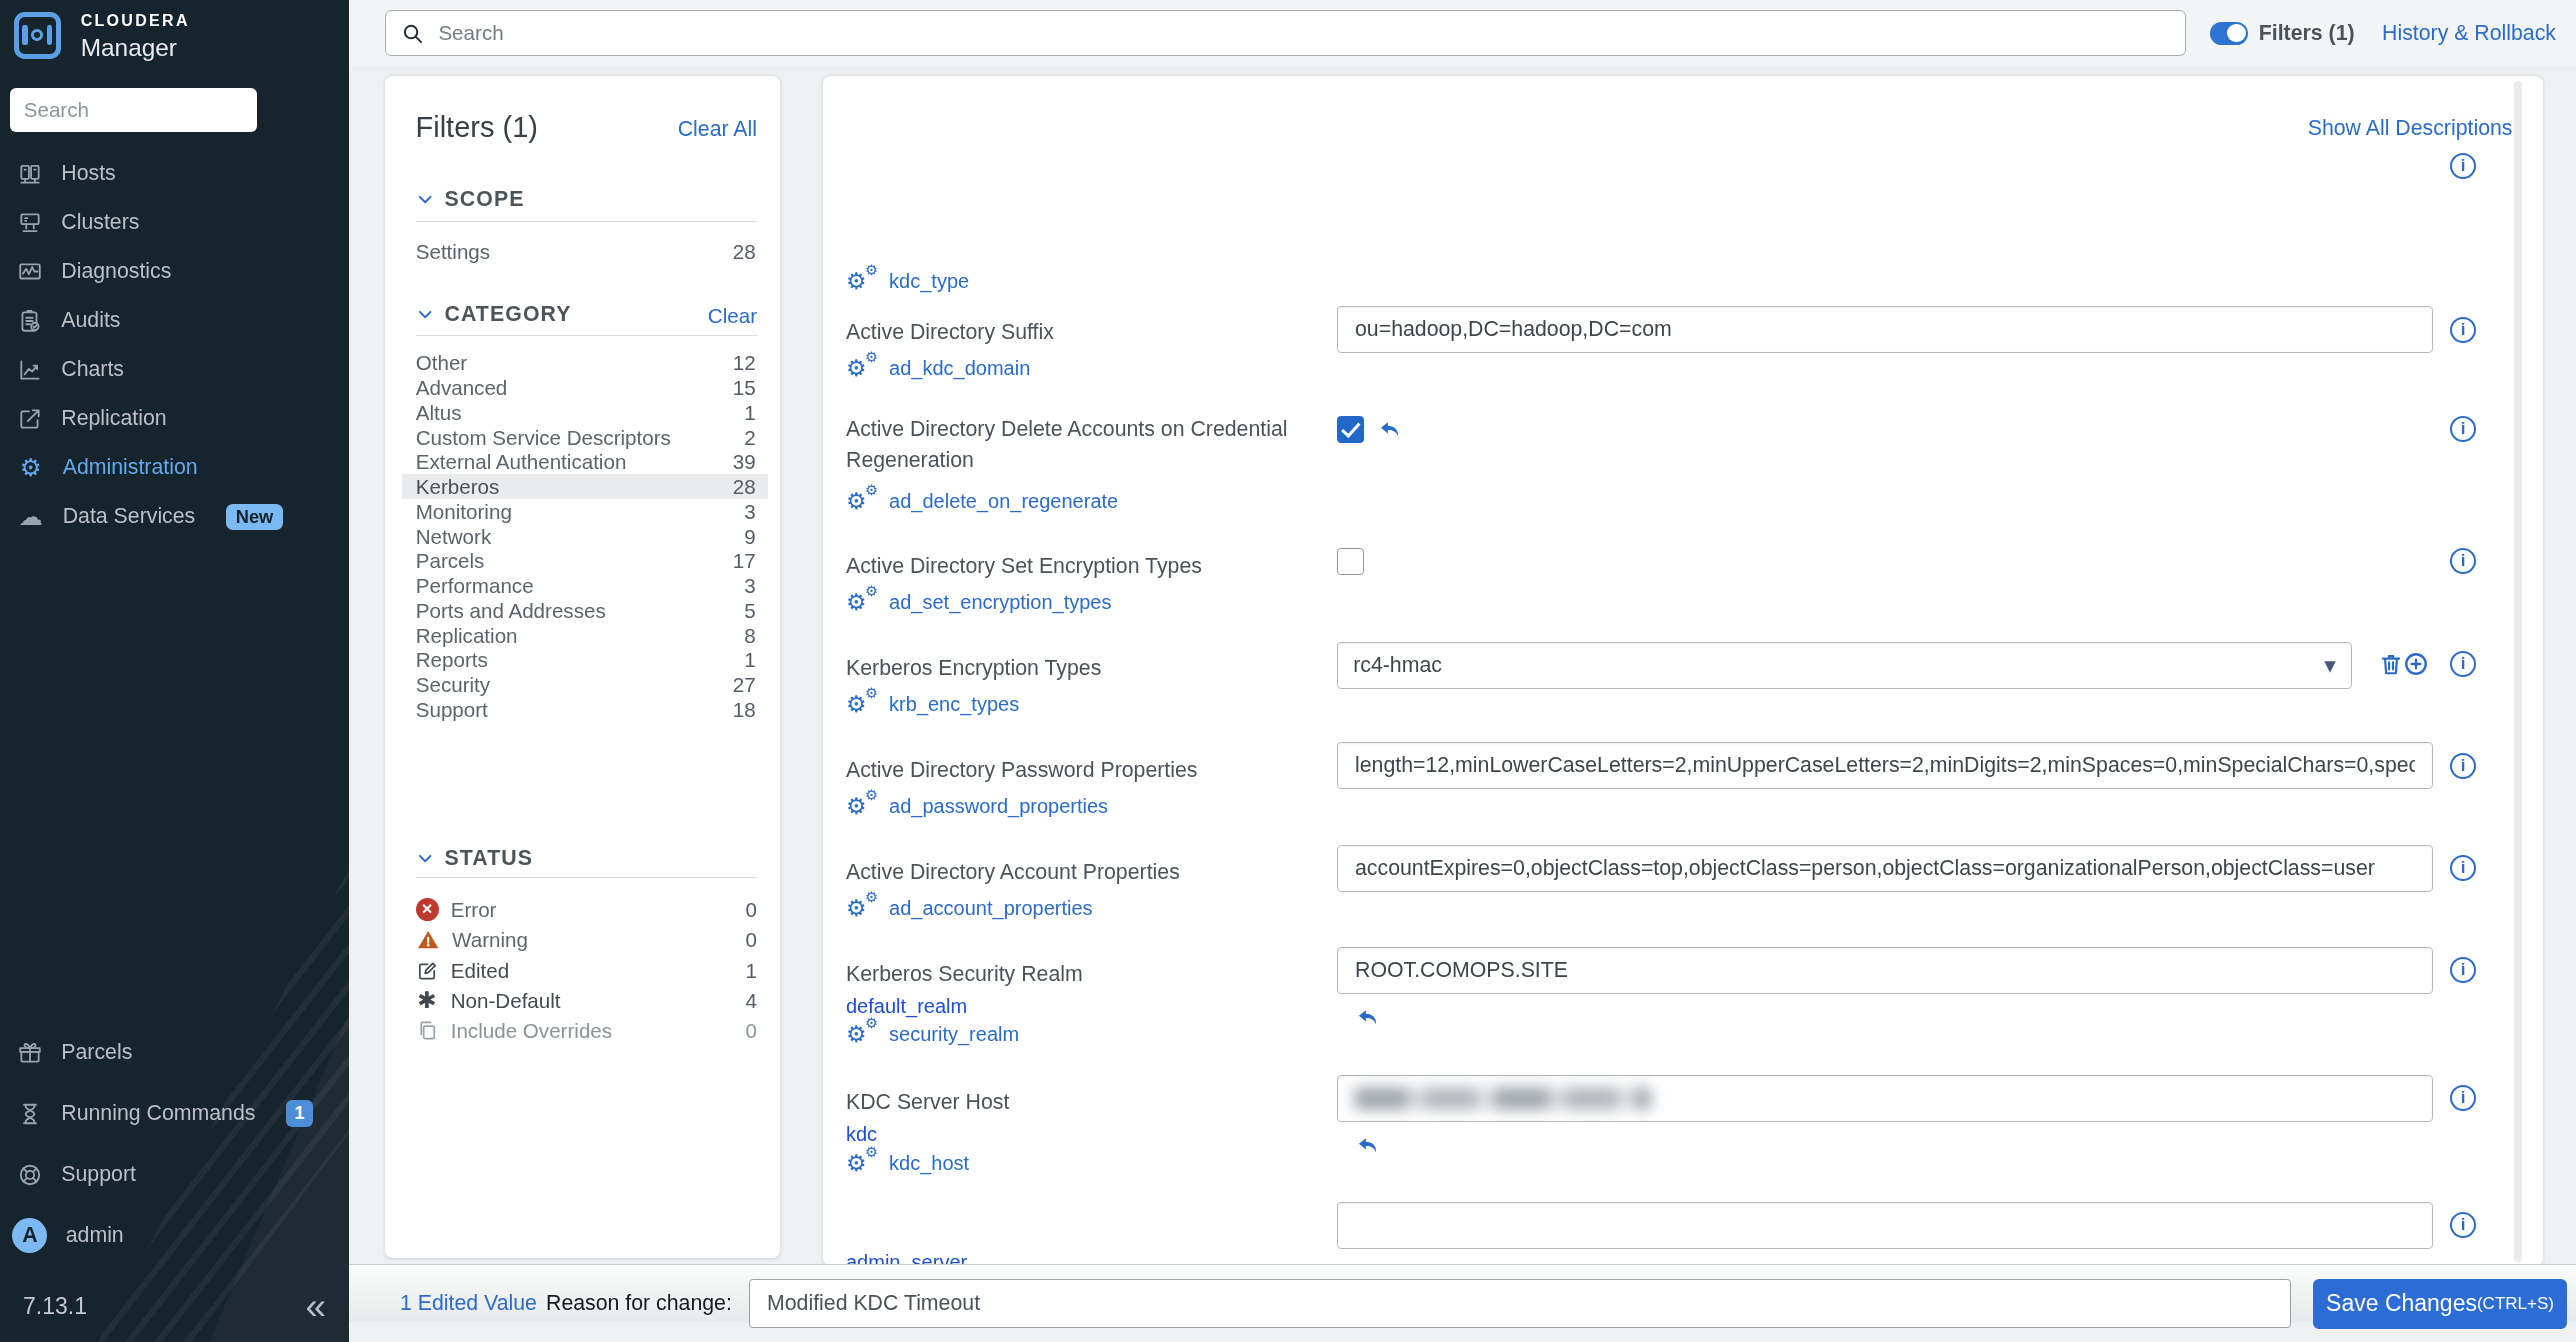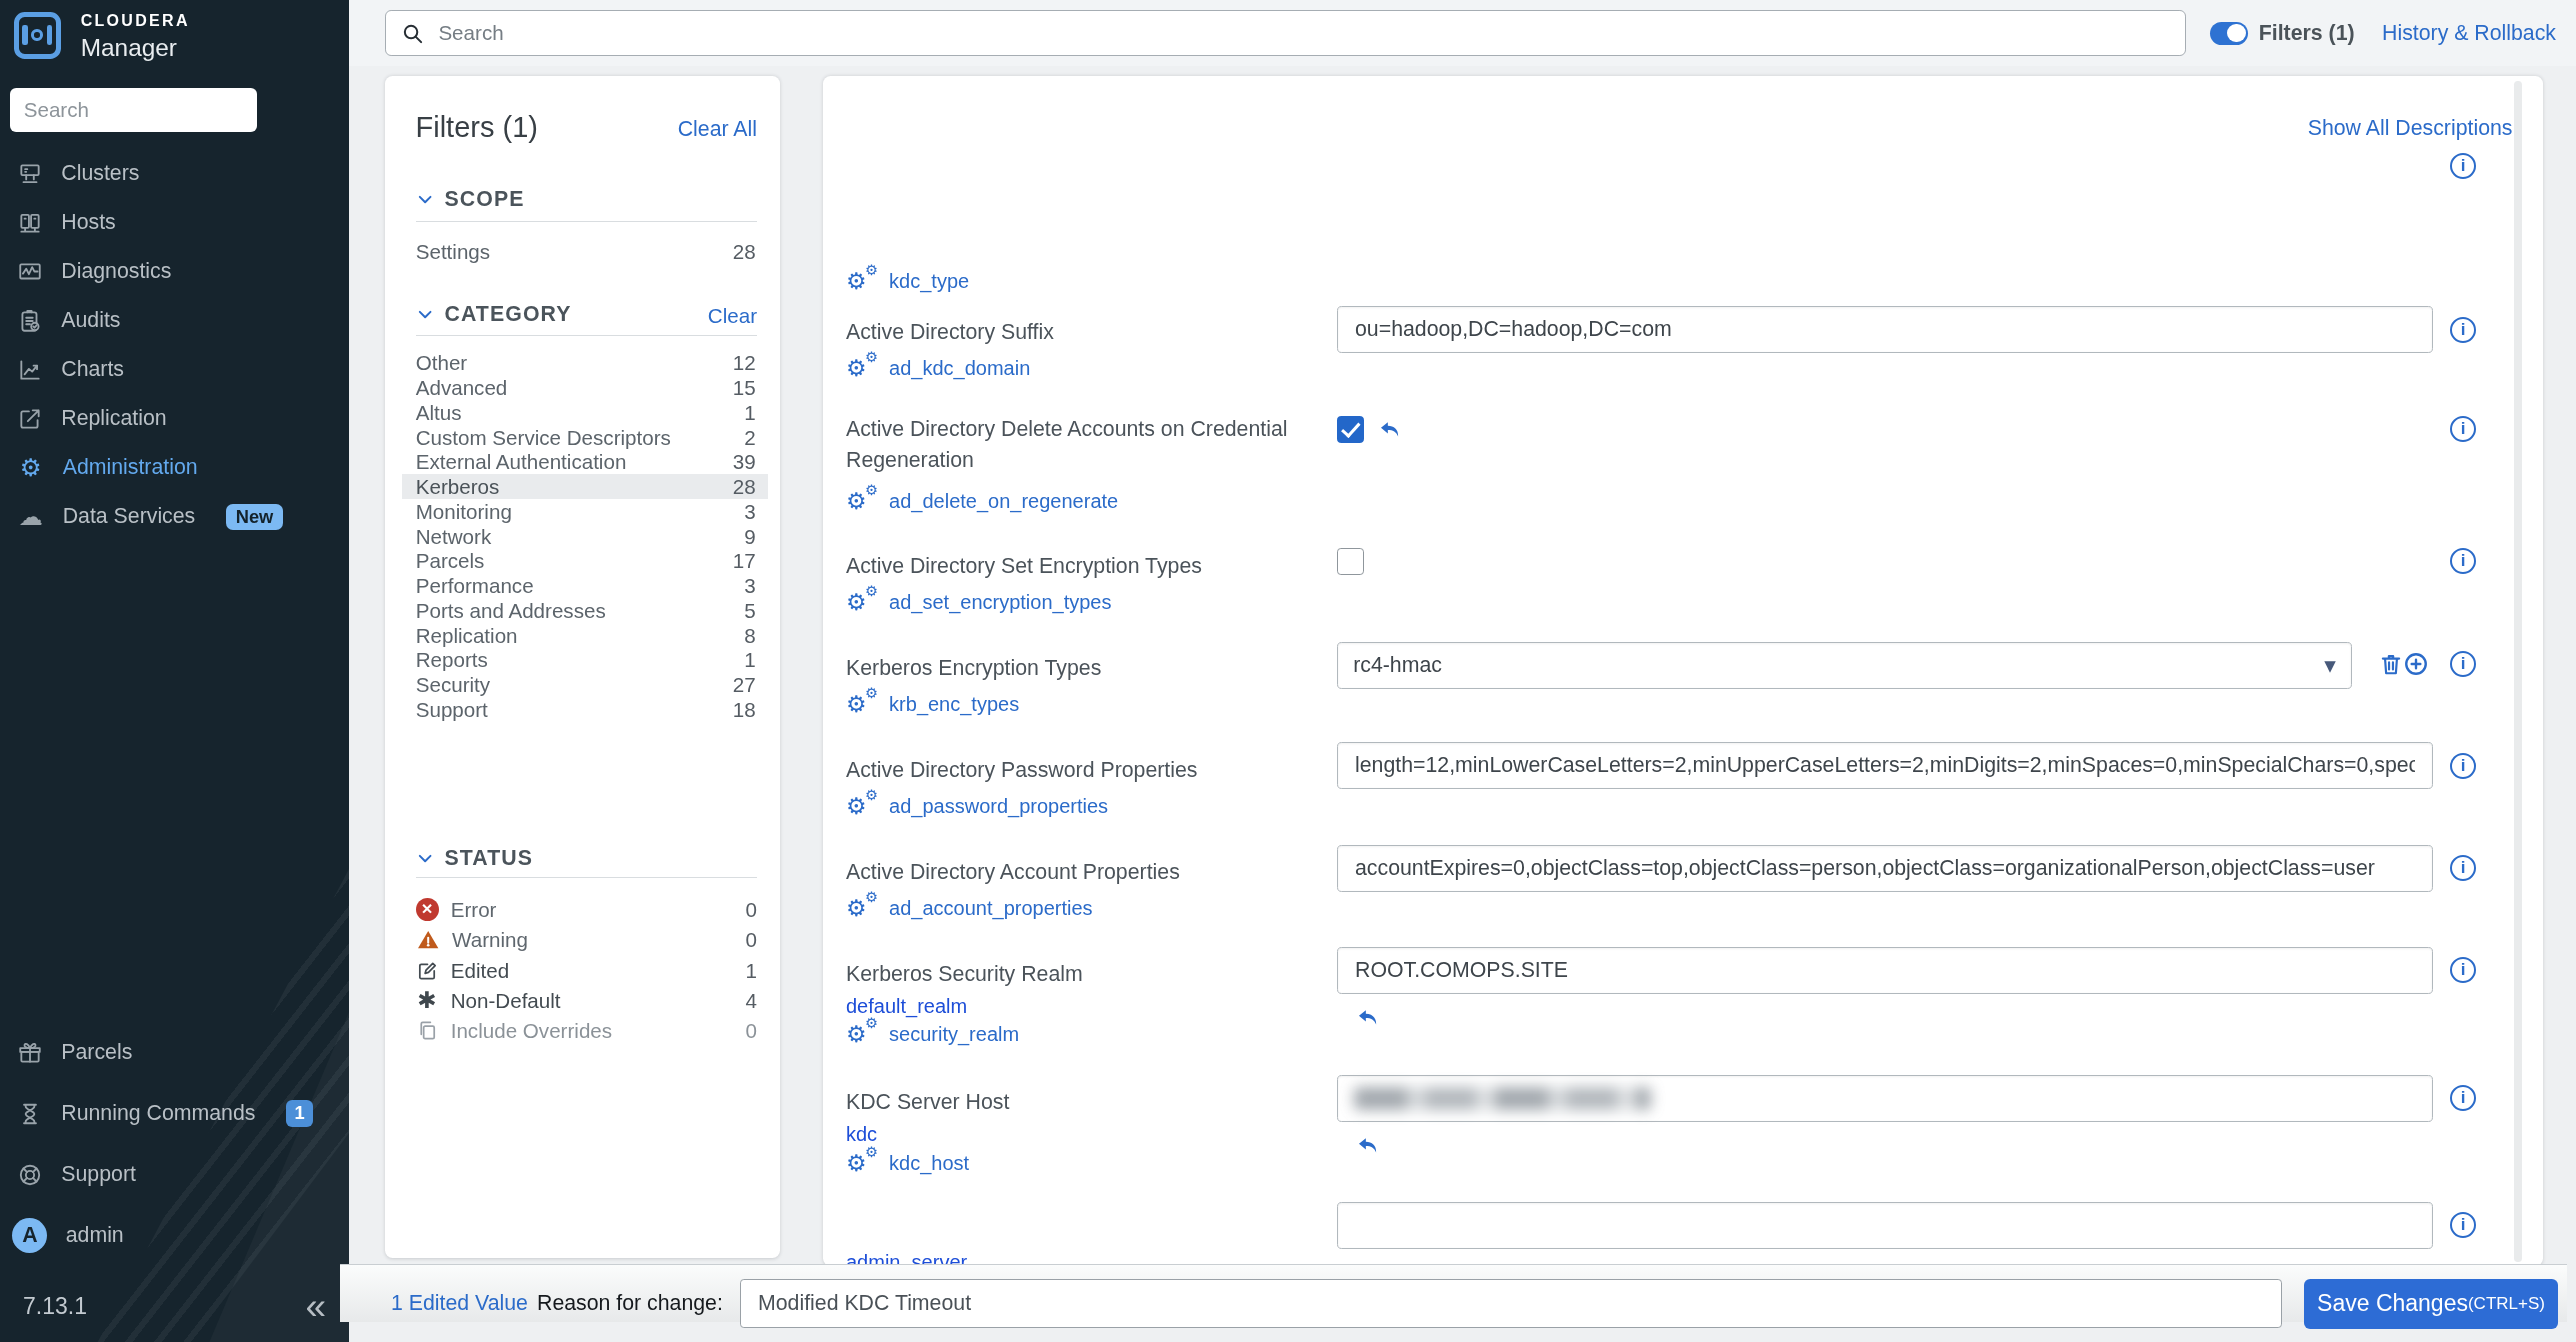"Clusters" div.nav-item { order: before "Hosts" -> after "Hosts" }
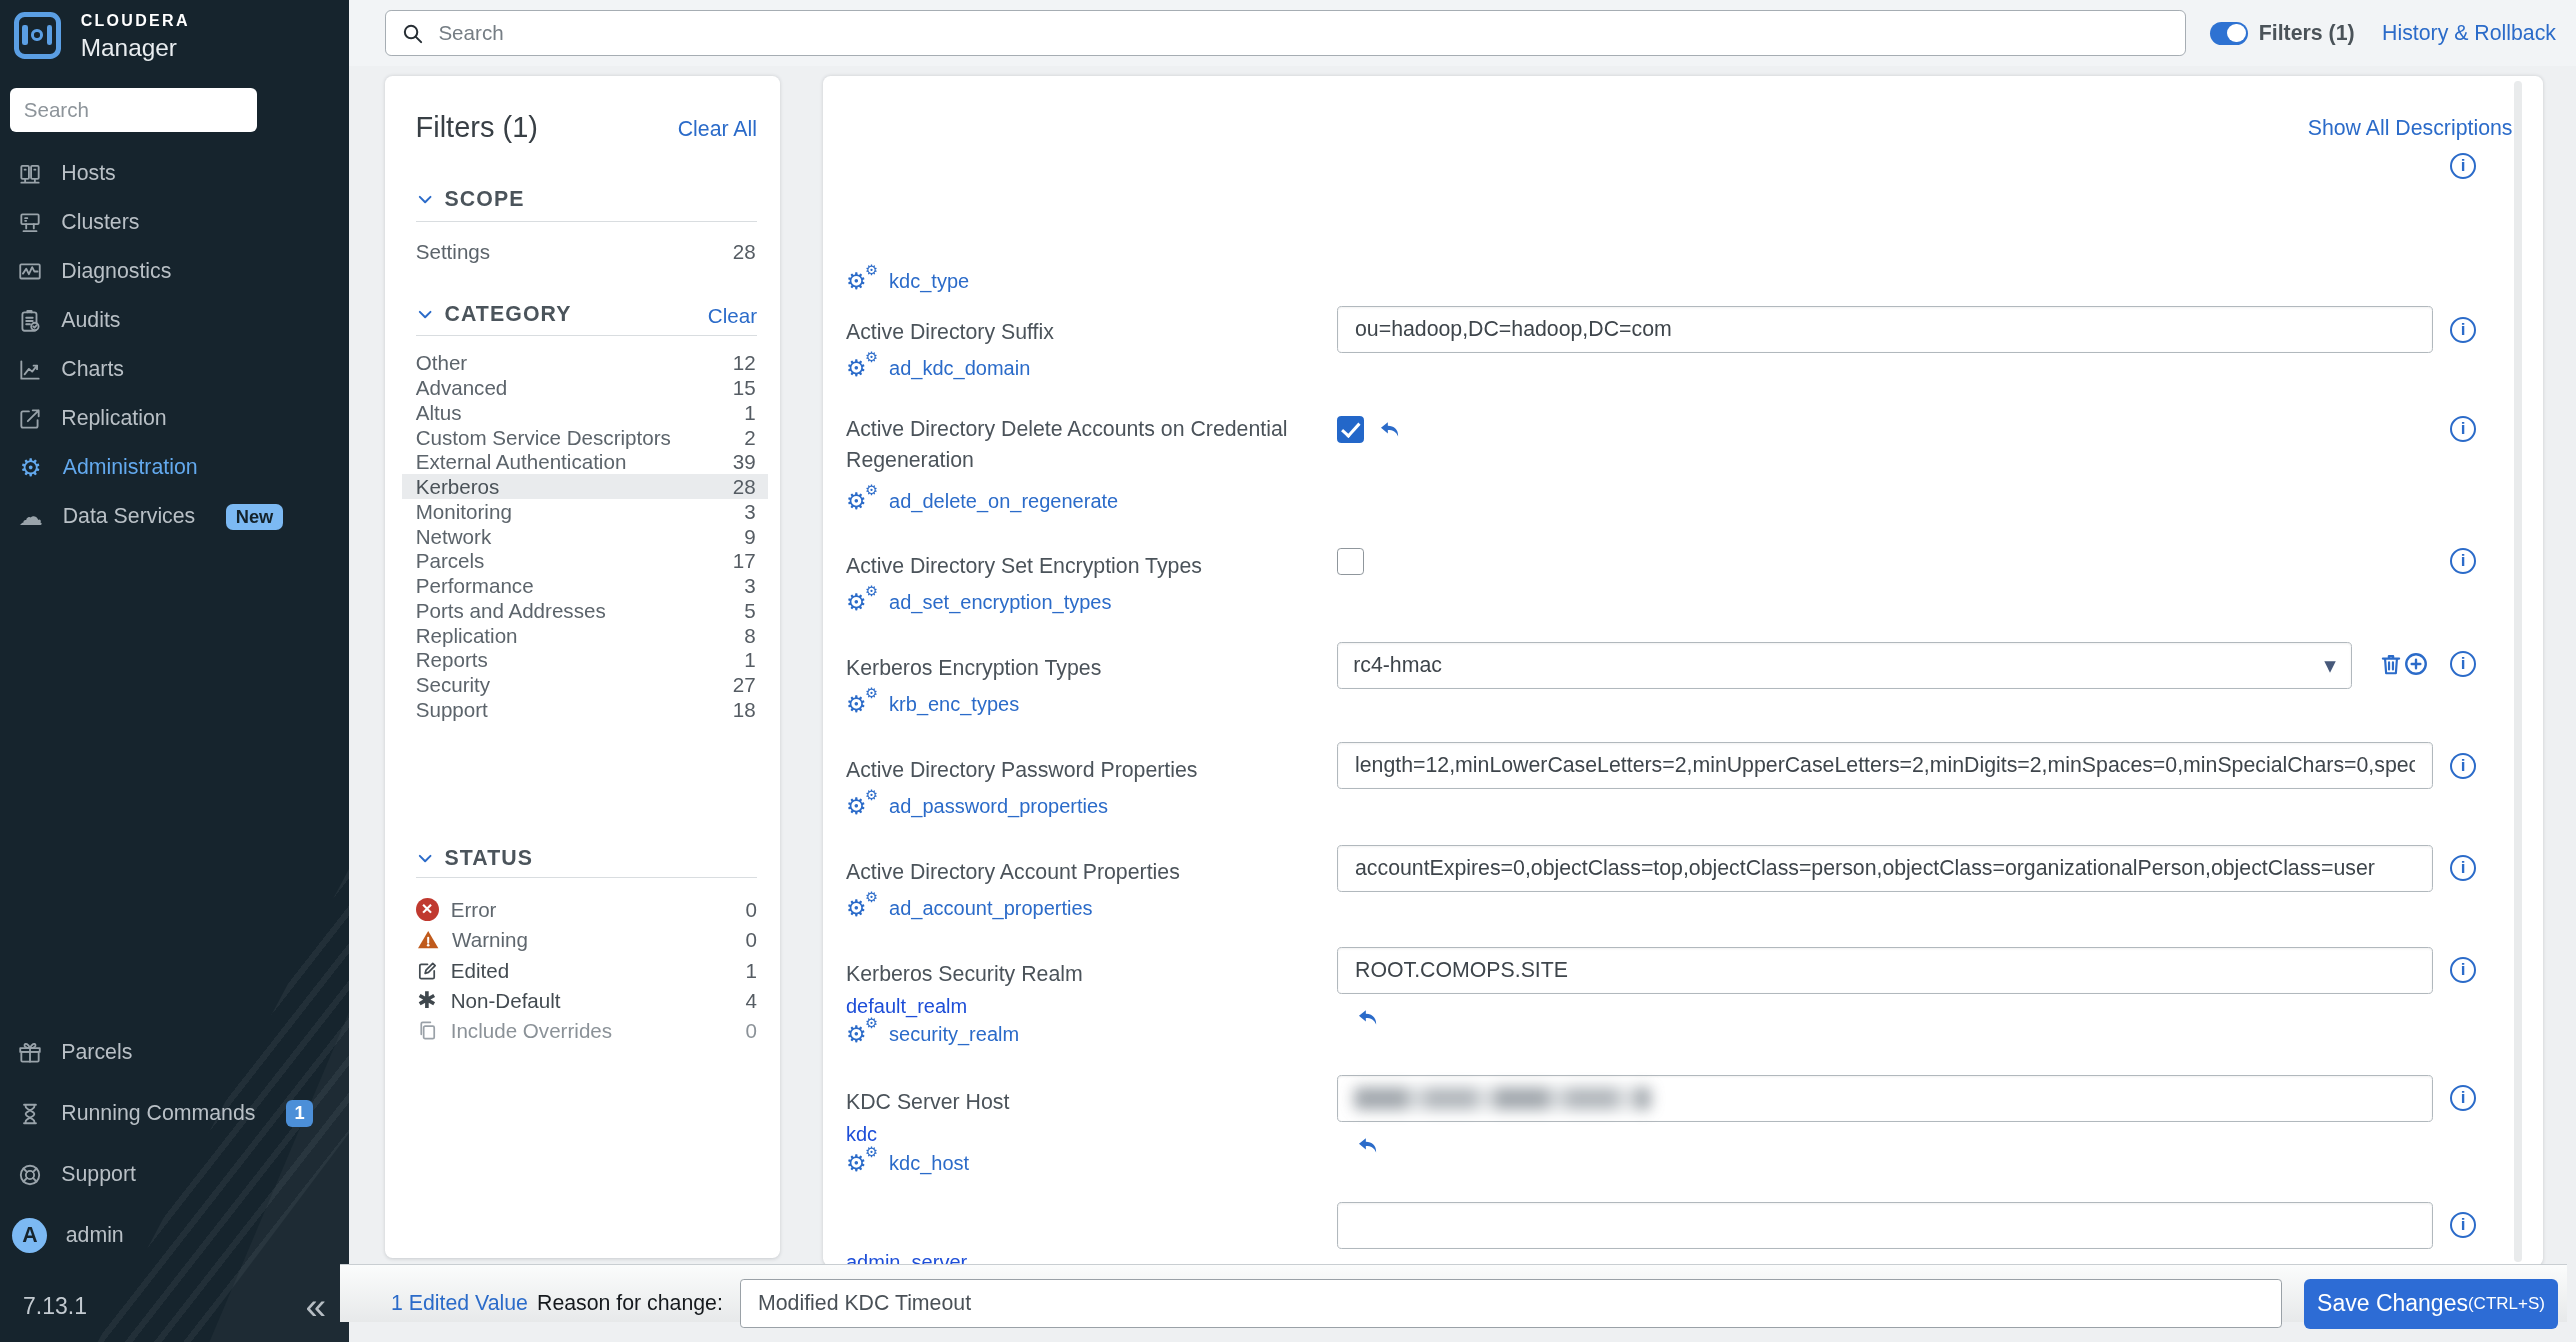"1 Edited Value" .bottombar { left: 340px -> 349px }
